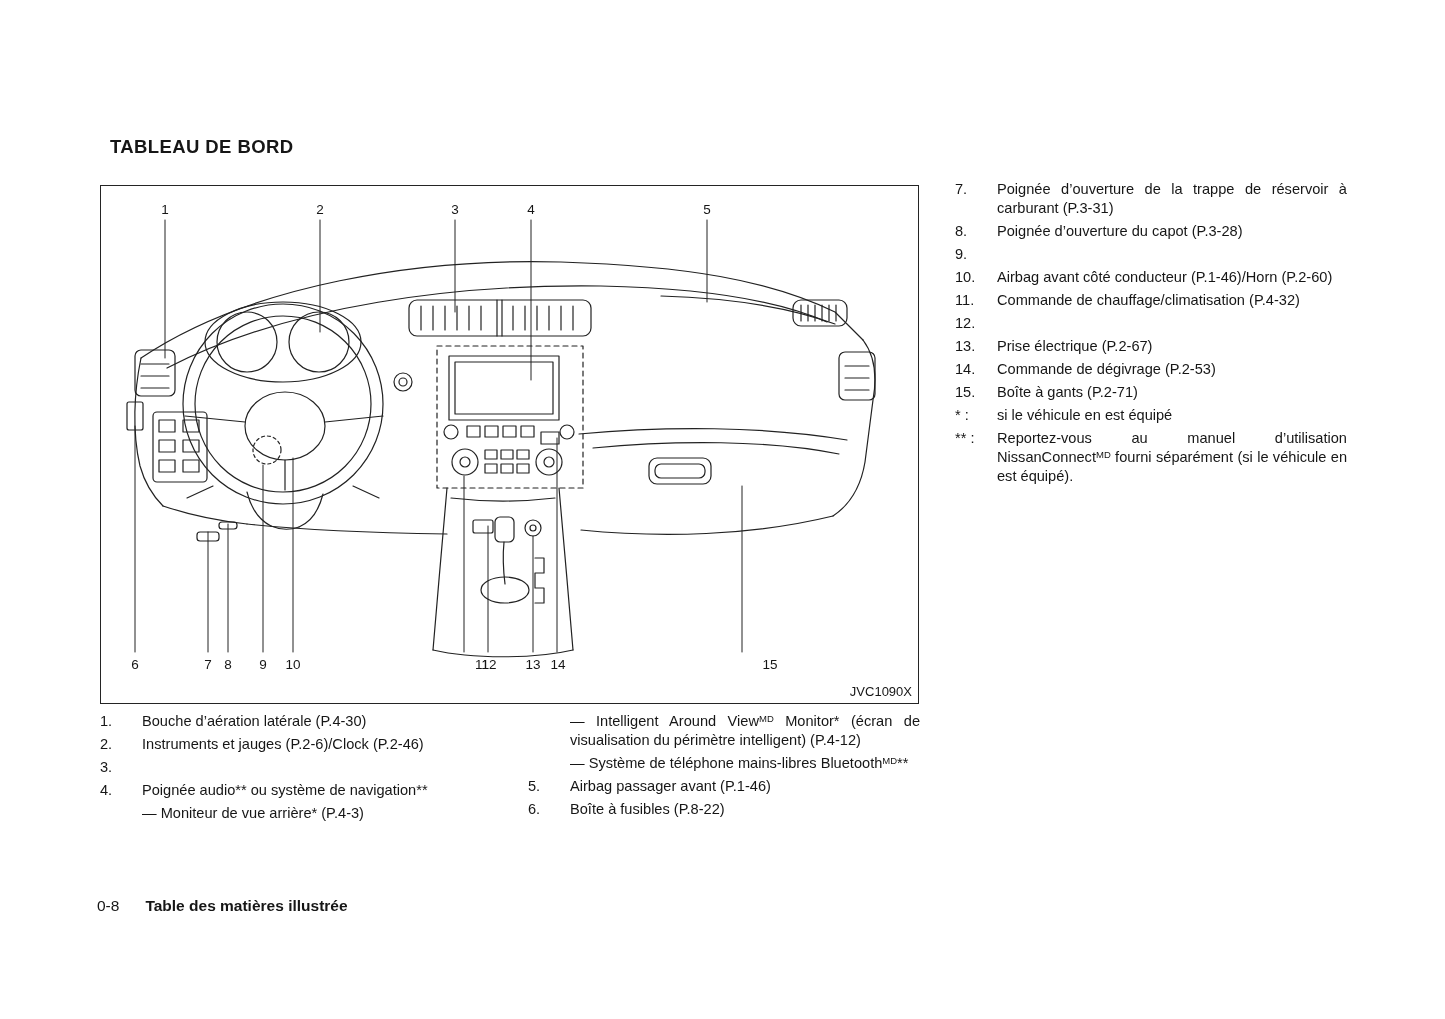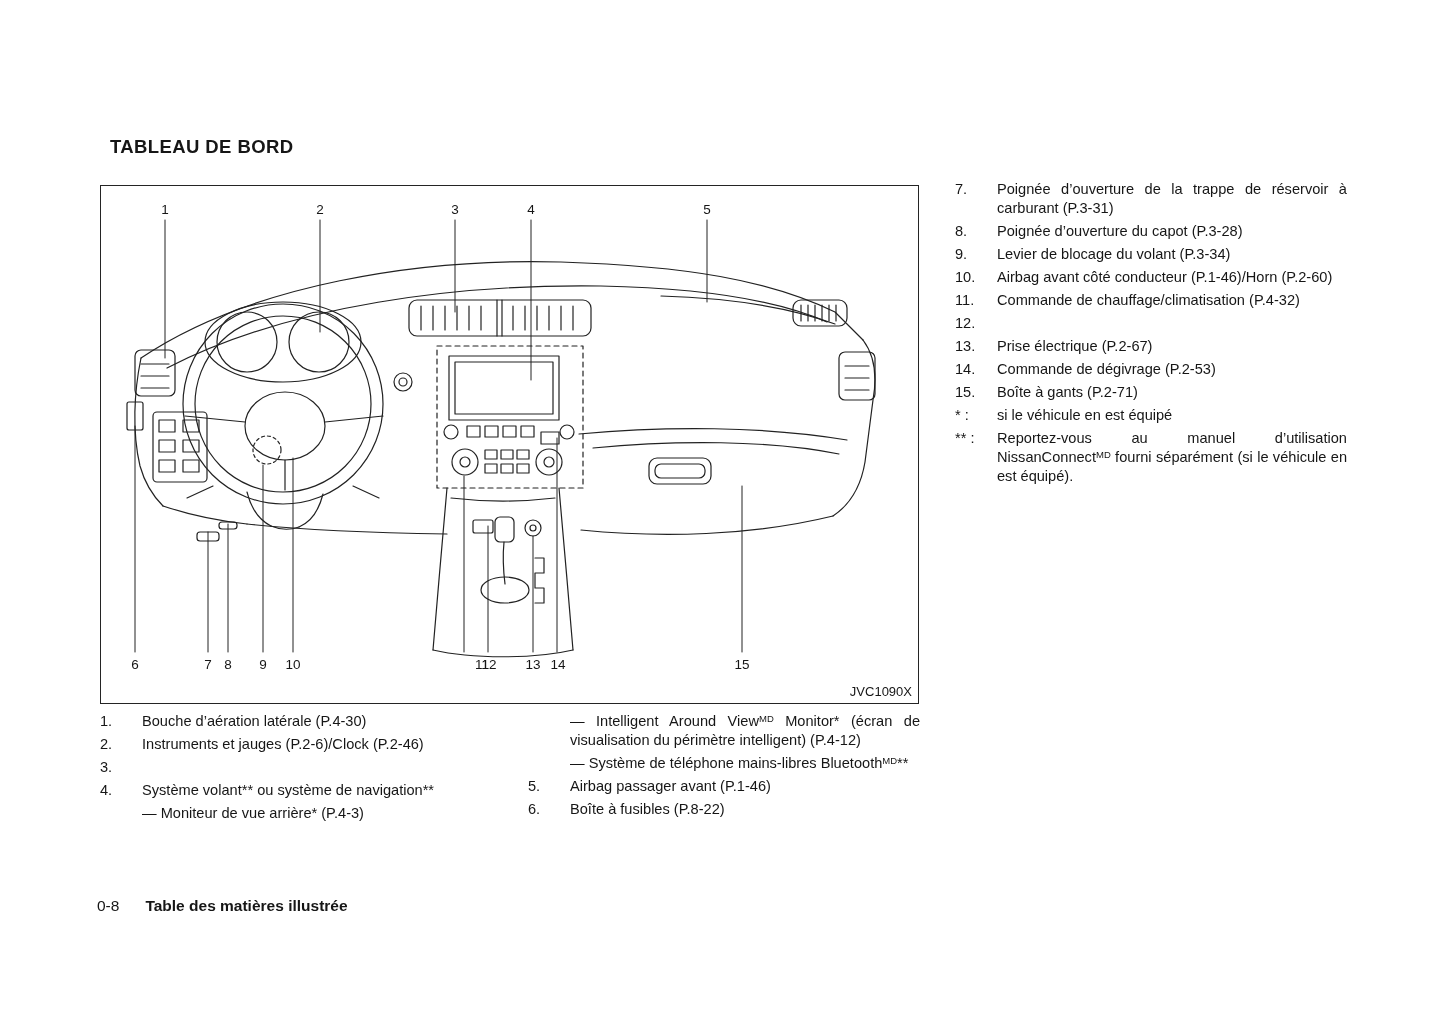"Levier de blocage du volant" span.txt { html: <span>Levier de blocage du volant (P.3-34)</span> -> none }
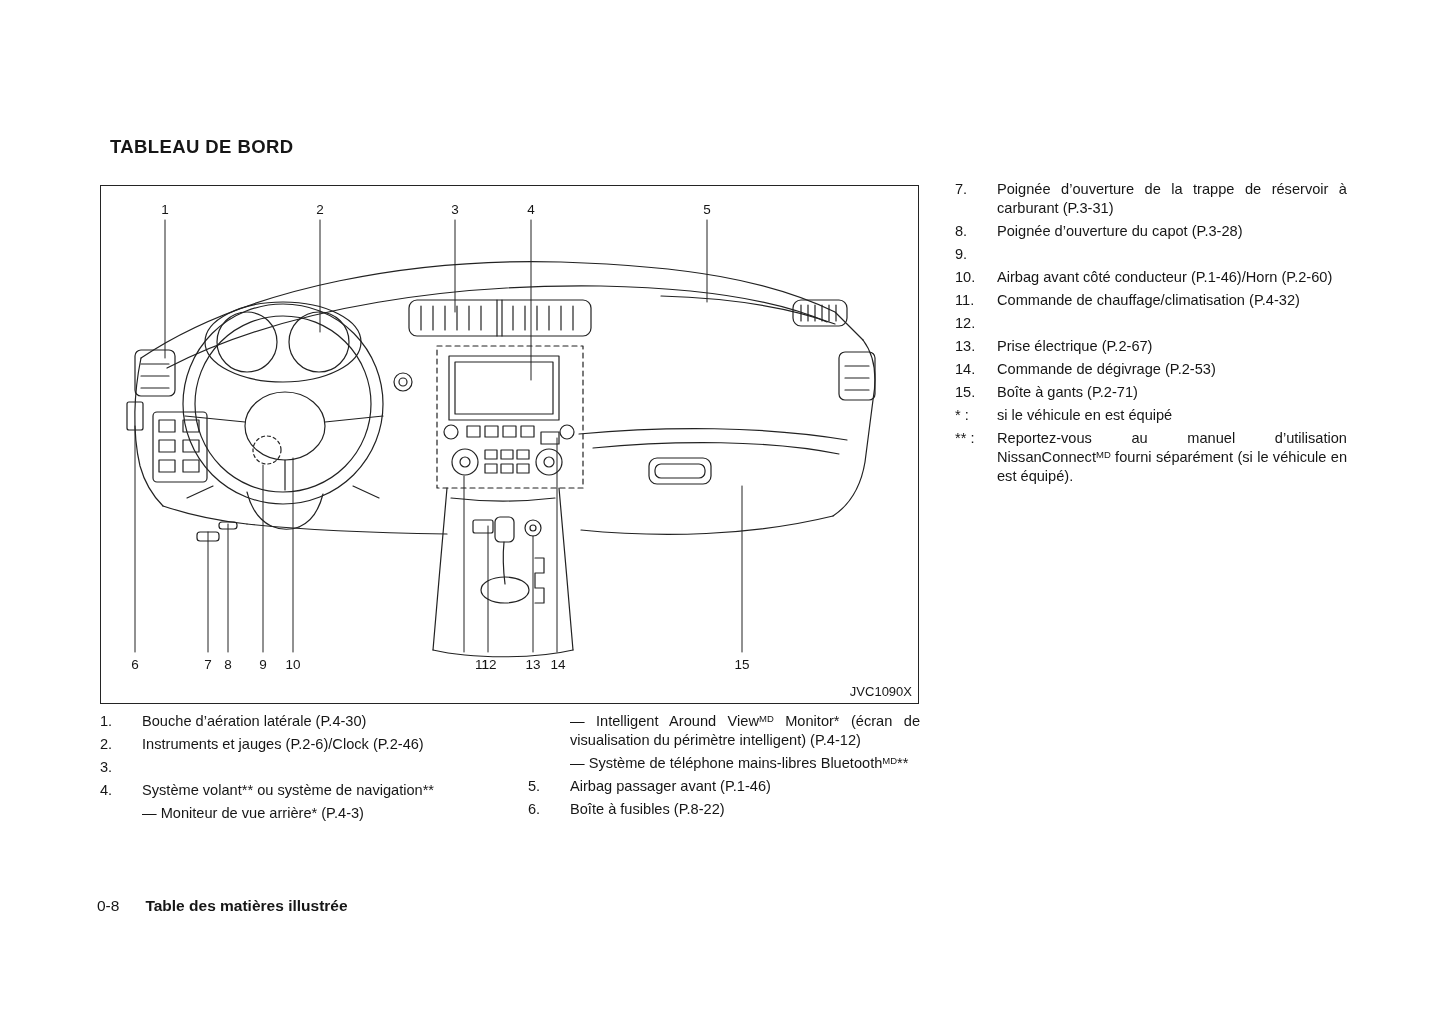"15" span.co { left: 641px -> 669px }
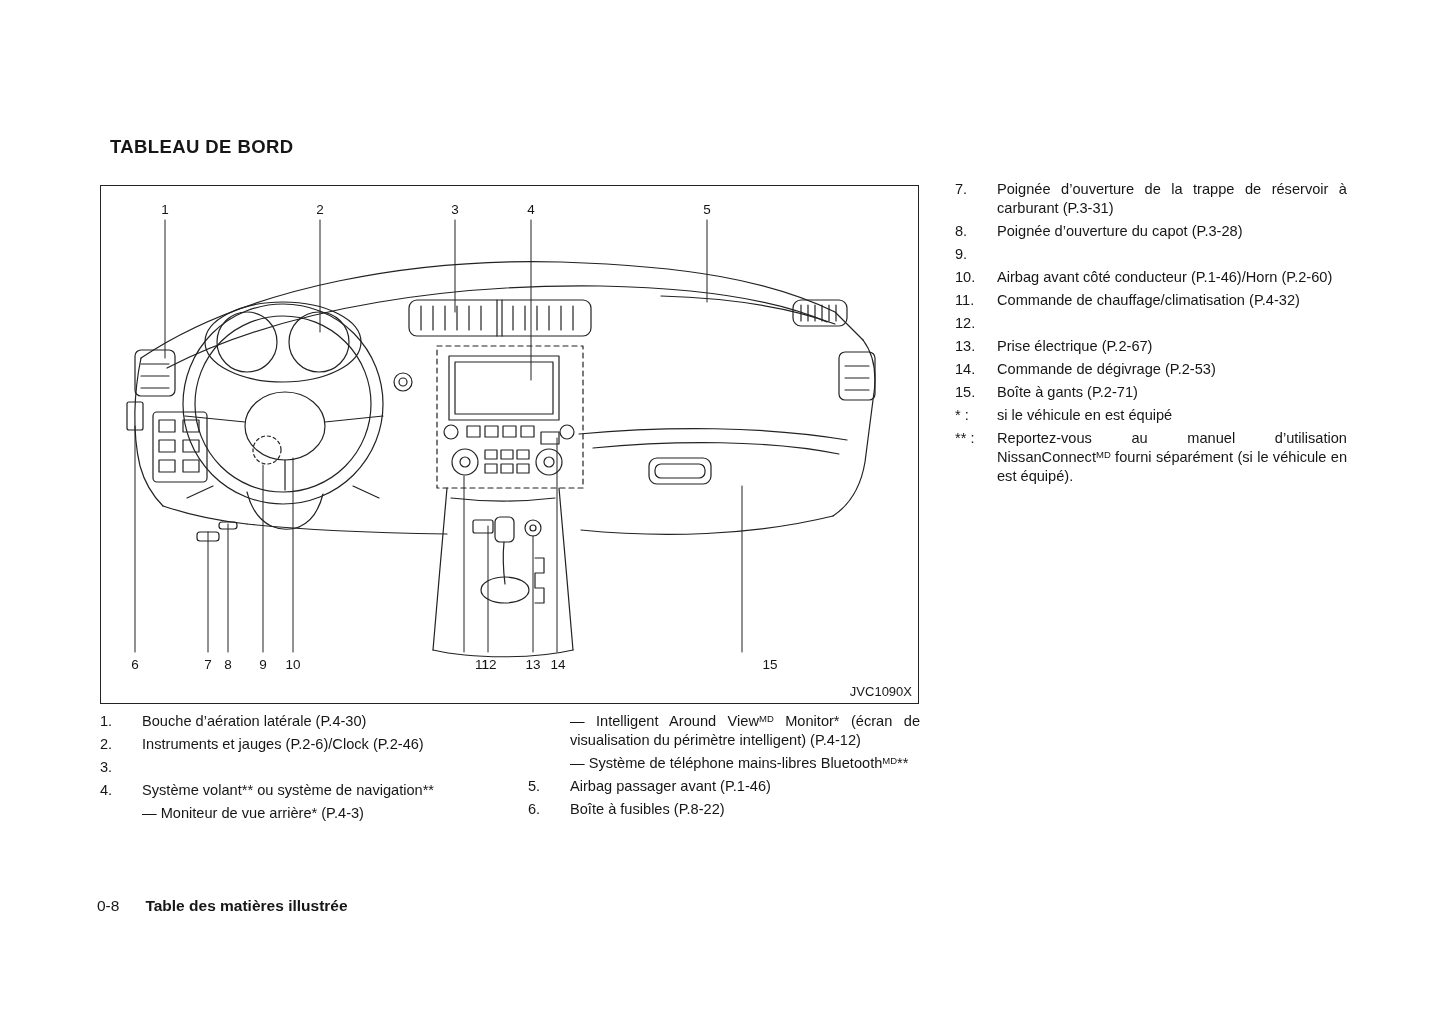"Système volant** ou système de" span.txt { text: Système volant -> Poignée audio }
